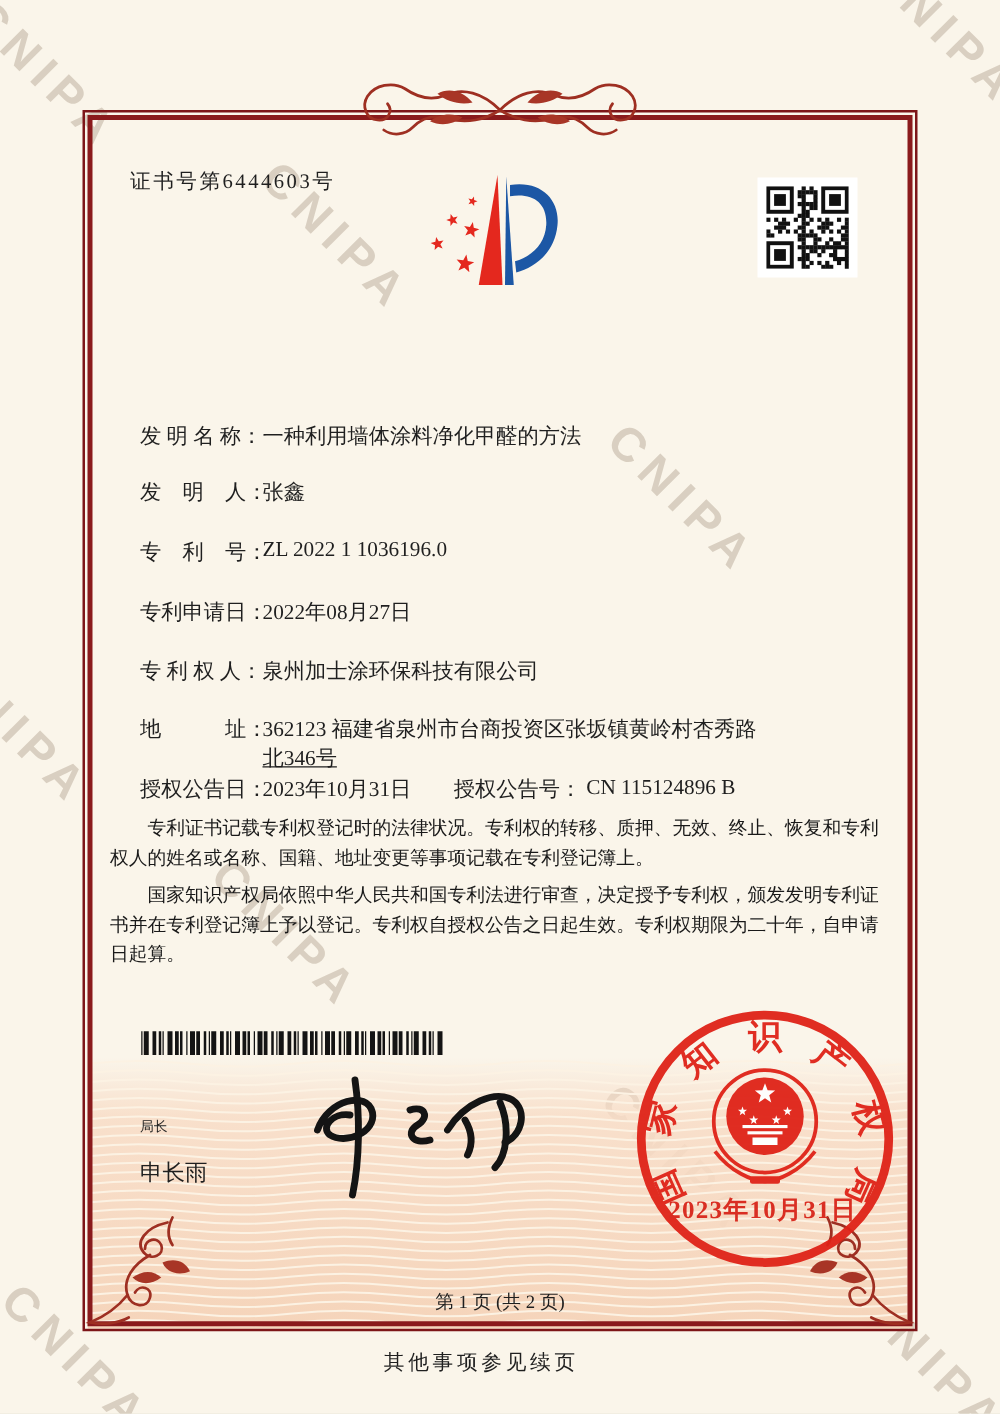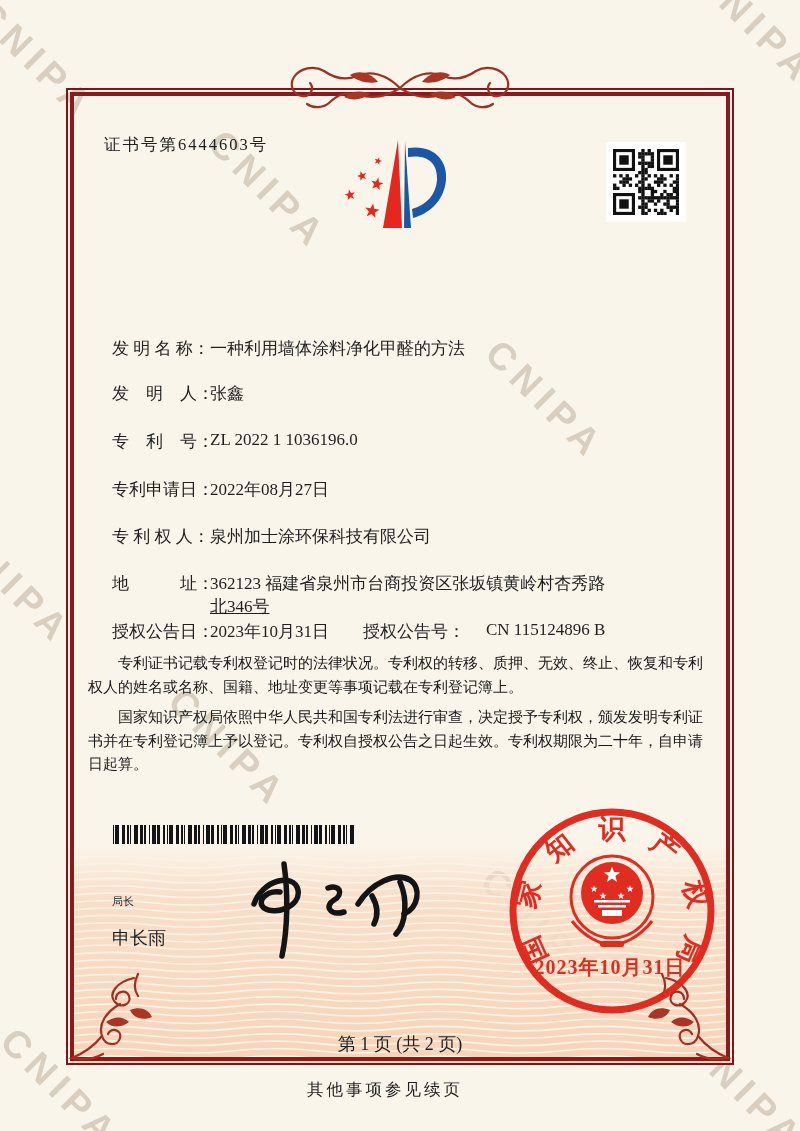"授权公告号：" .pair2 .flabel { margin-right: 21px -> 4px }
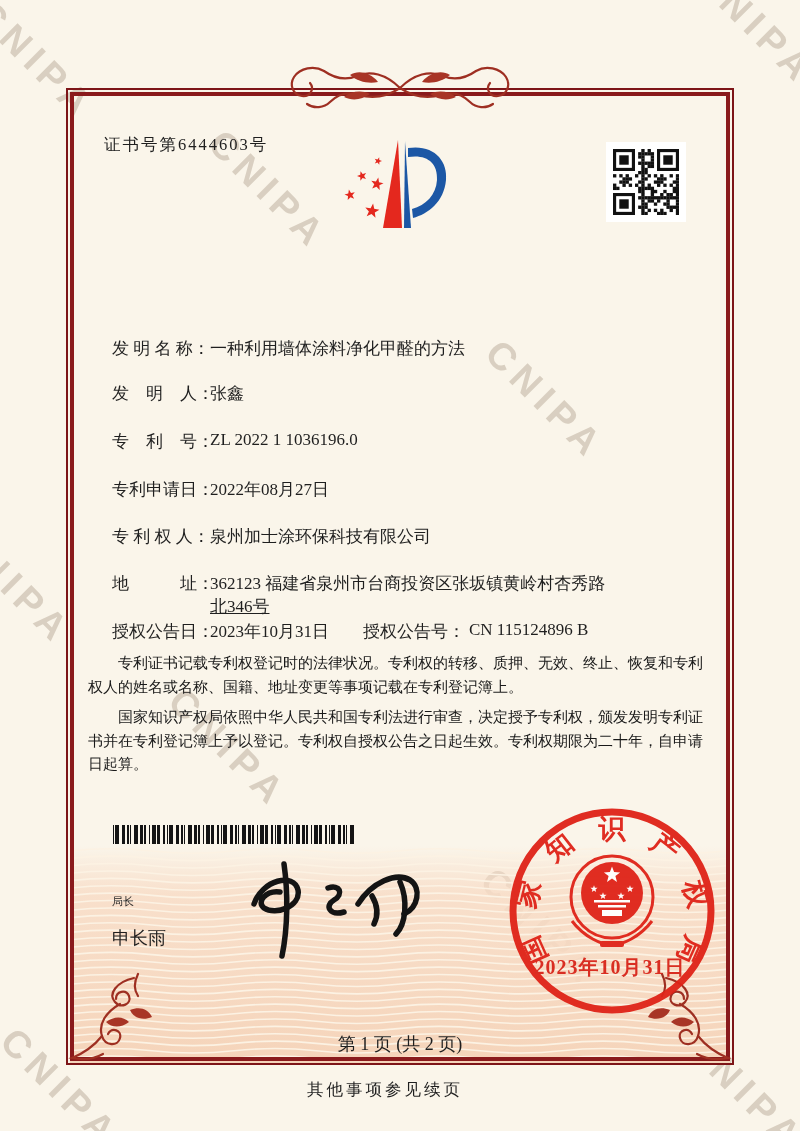"第 1 页 (共 2" .page-info { font-size: 18px -> 15px }
